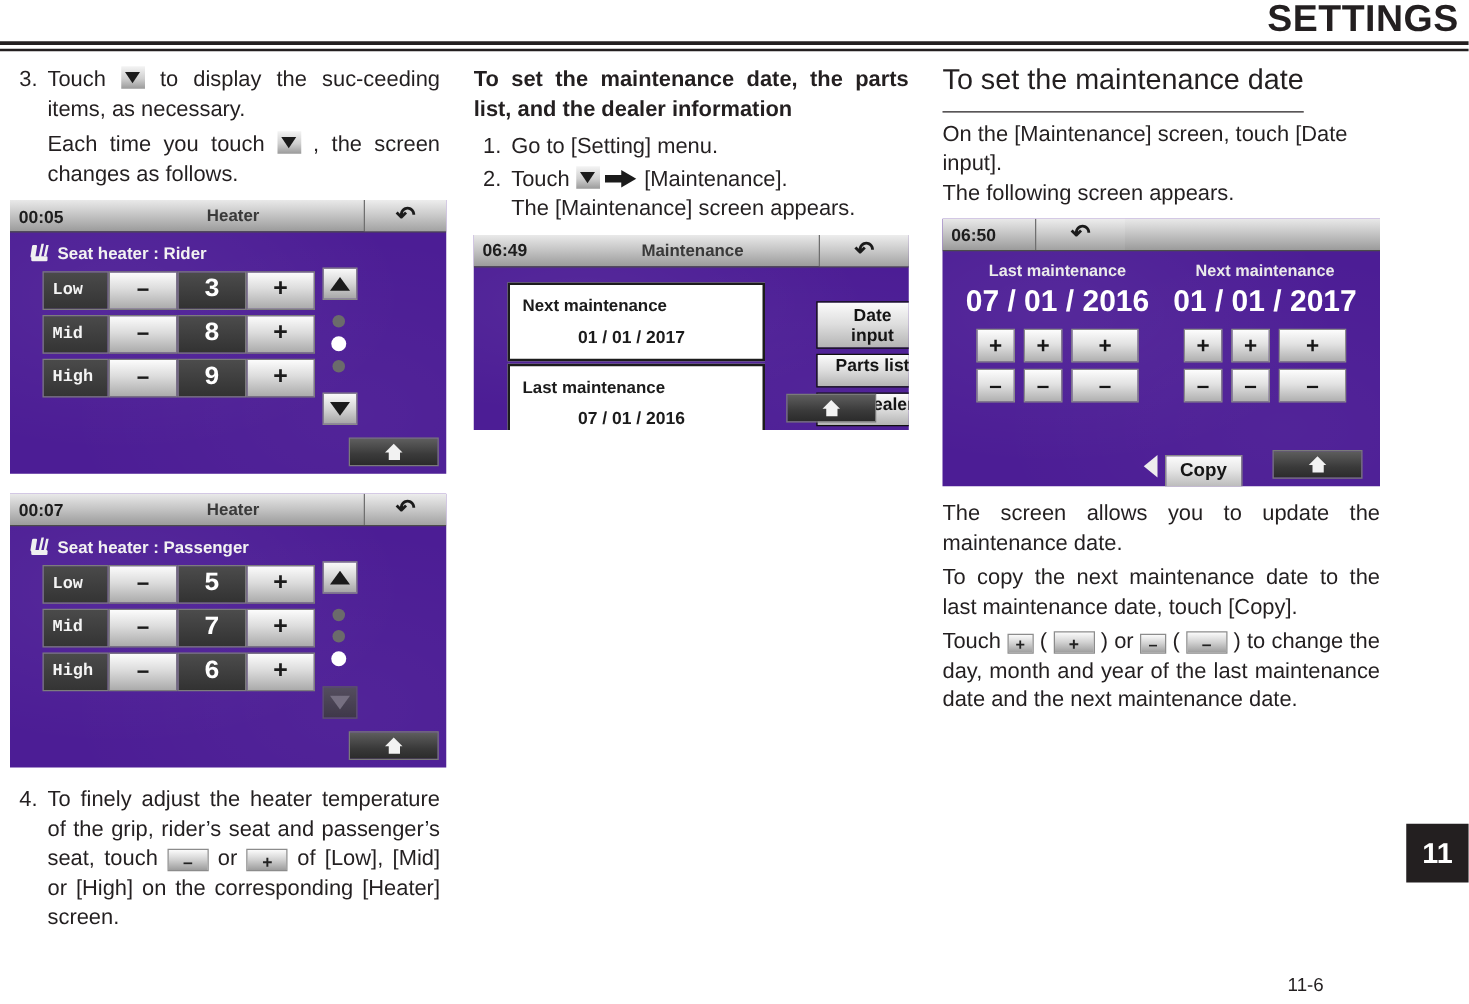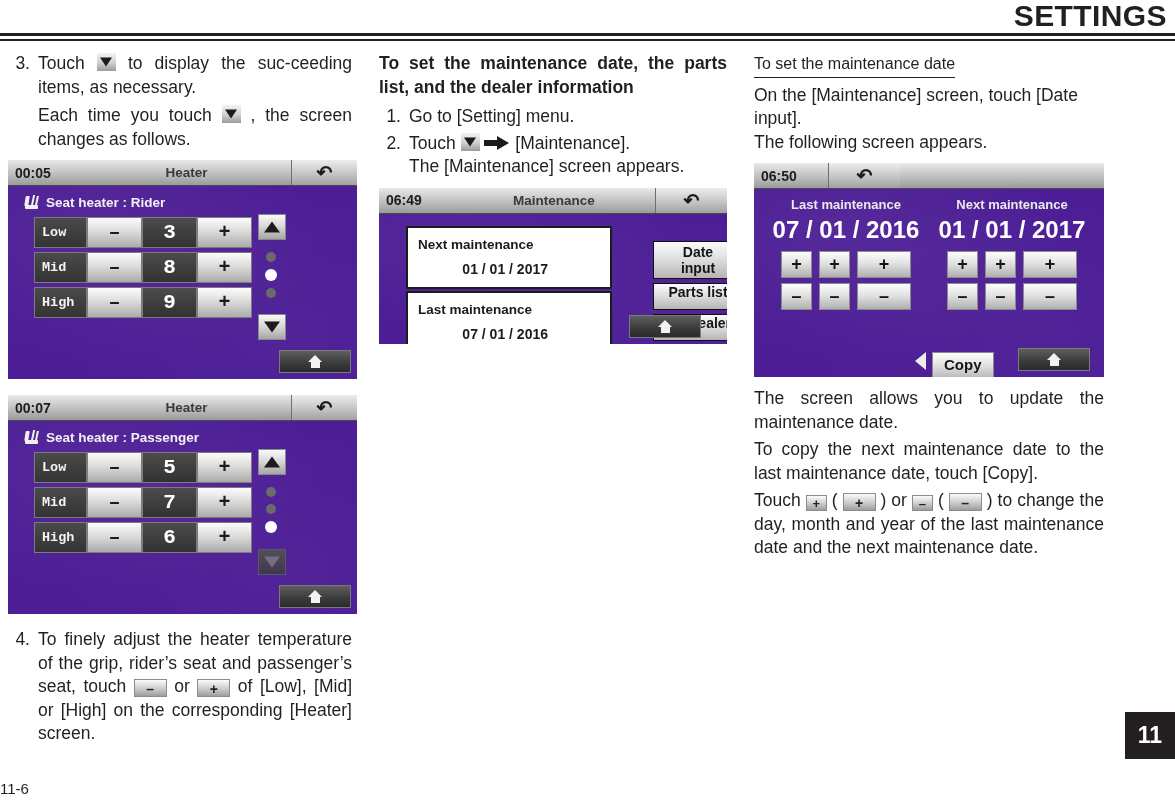"To set the maintenance date" .ul-head { font-size: 16px -> 23px; padding-bottom: 1px -> 13px }
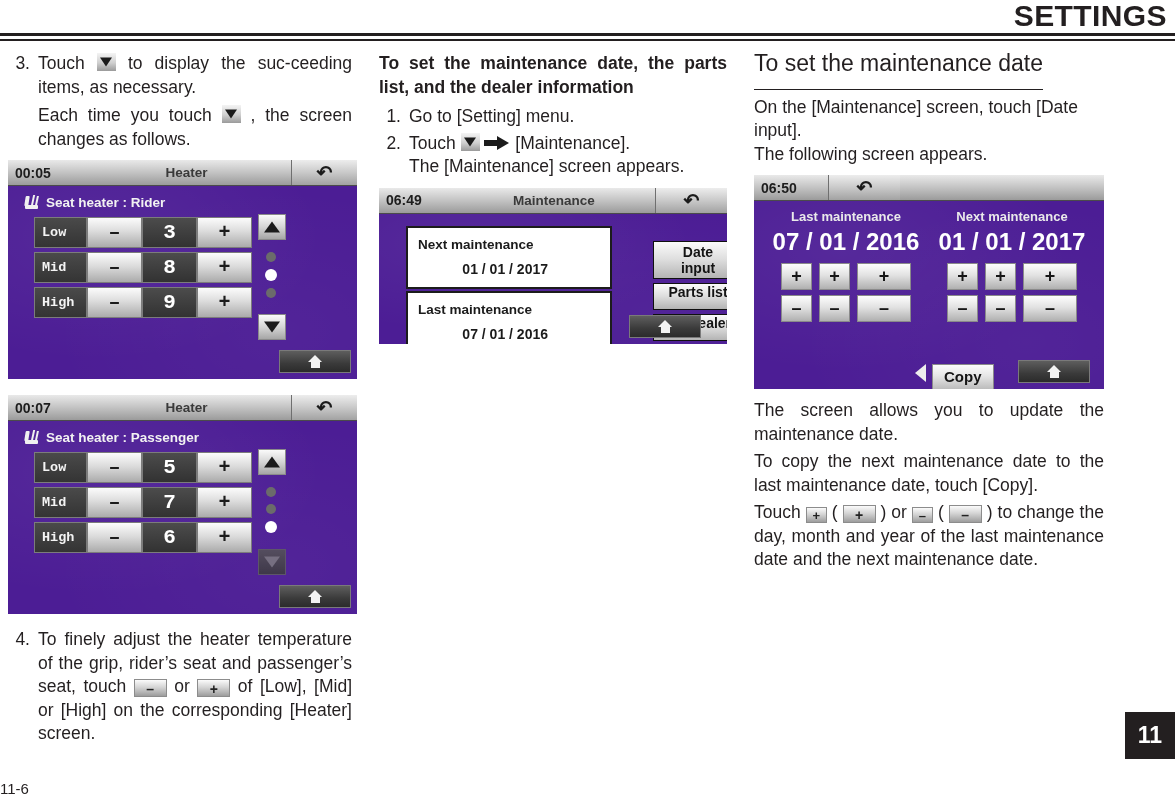"11" .chapter-tab { top: 712px -> 659px }
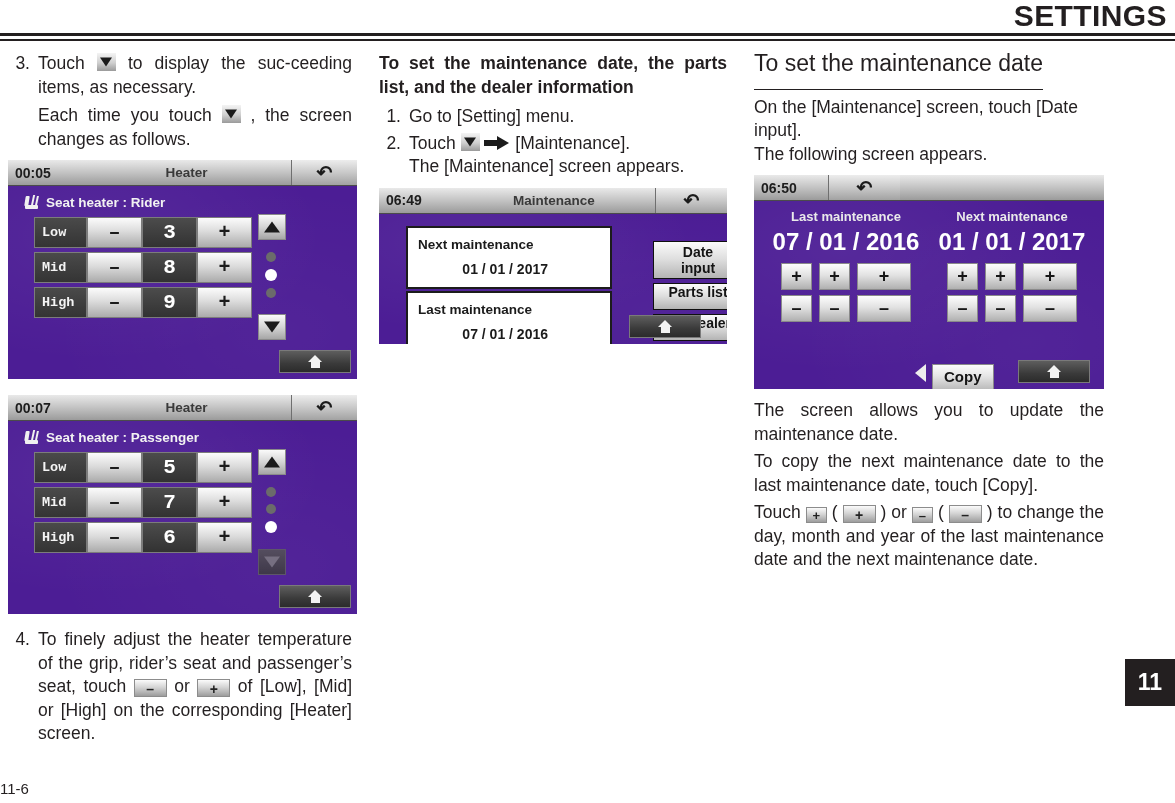"11-6" .footer { left: 0 -> 14px; text-align: left -> right }
